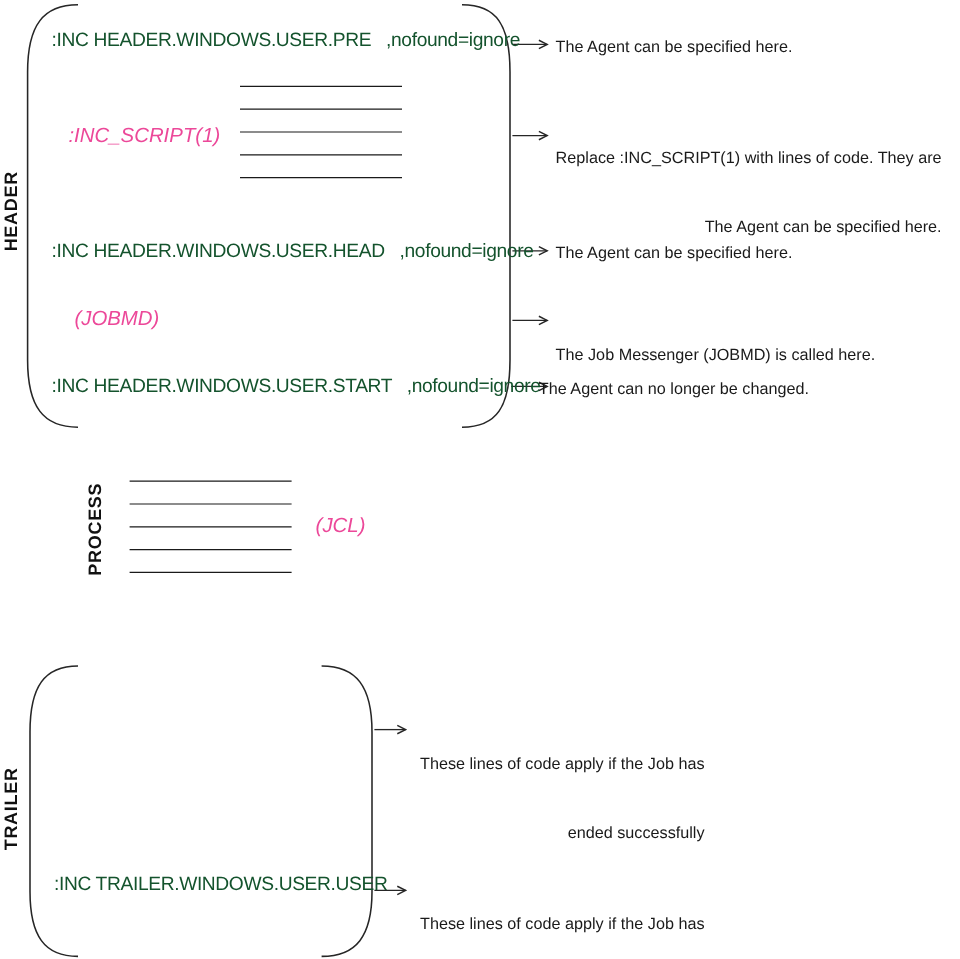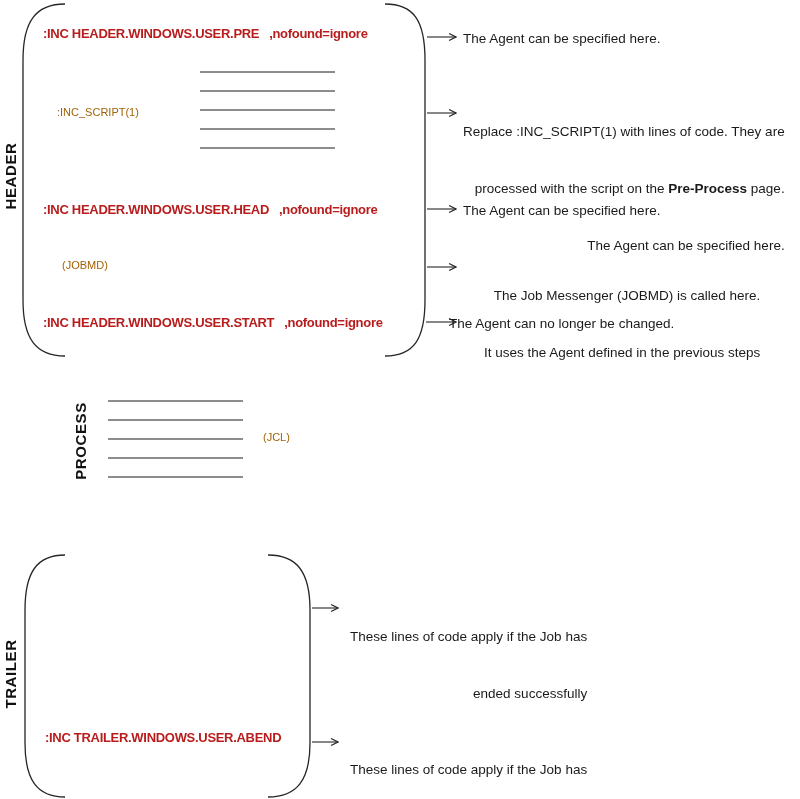":INC HEADER.WINDOWS.USER.PRE" .code { color: #b91c1c -> #14532d; font-size: 13px -> 16px; font-weight: bold -> none }
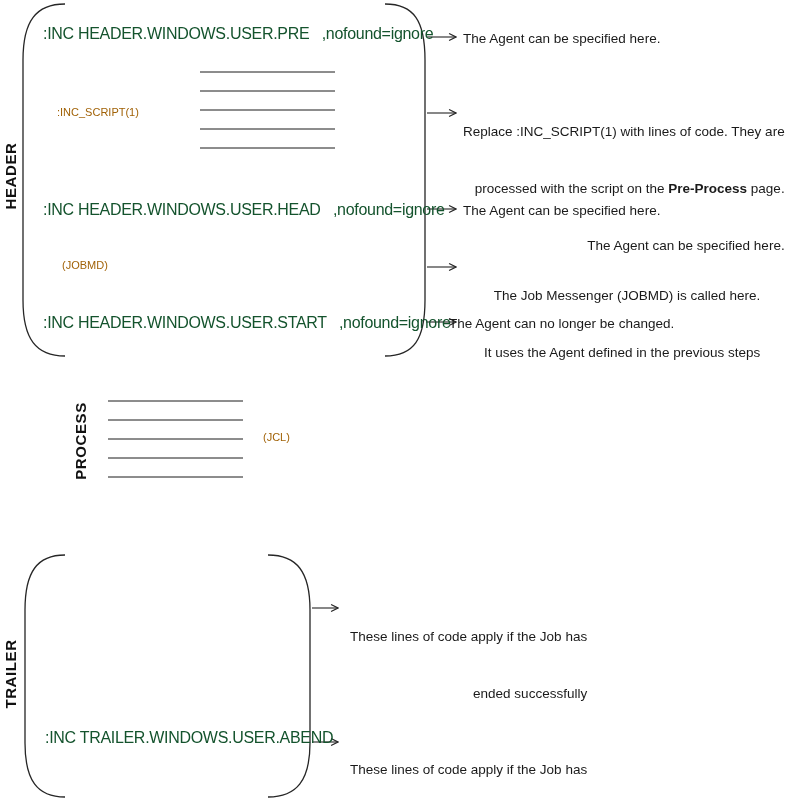":INC_SCRIPT(1)" .plain { color: #a16207 -> #ec4899; font-size: 11px -> 17px; font-style: none -> italic }
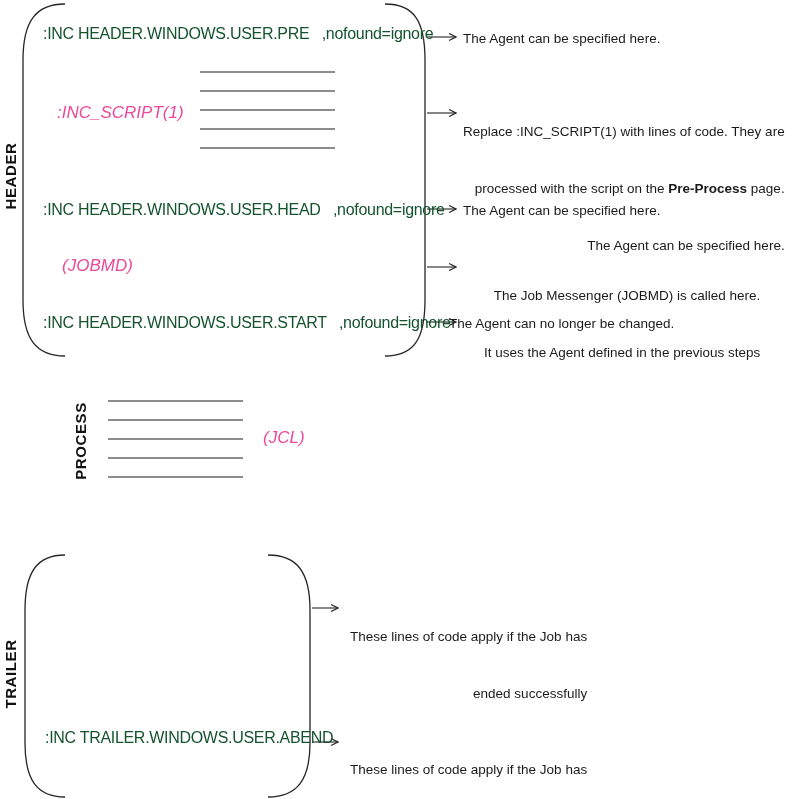"processed with the script on" div { html: <div><span>processed with the script on the </span><b>Pre-Process</b><span> page.</span></div> -> none }
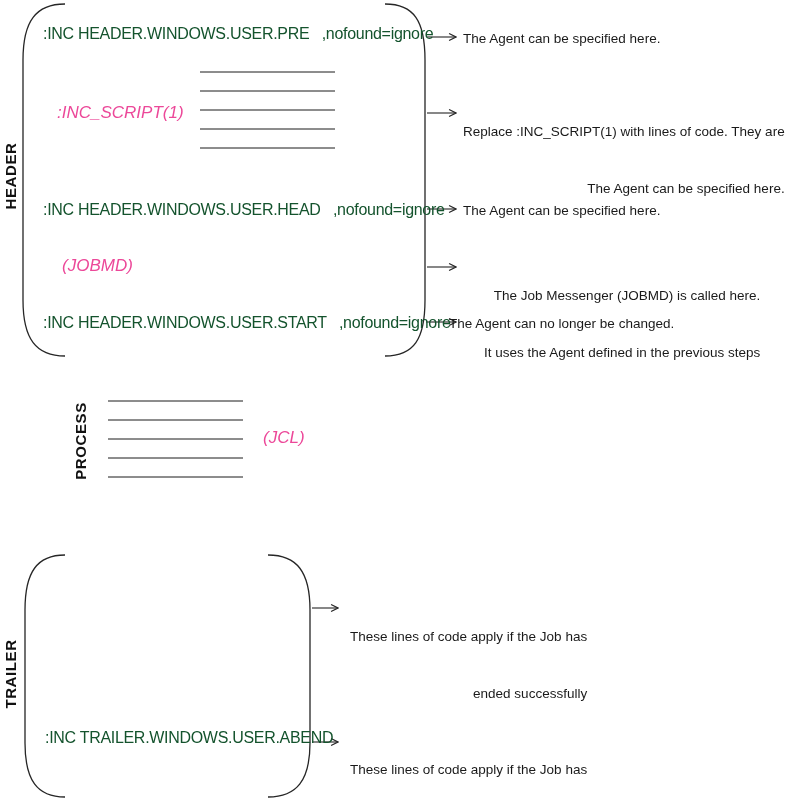"The Job Messenger (JOBMD) is" div.abs { left: 484px -> 463px }
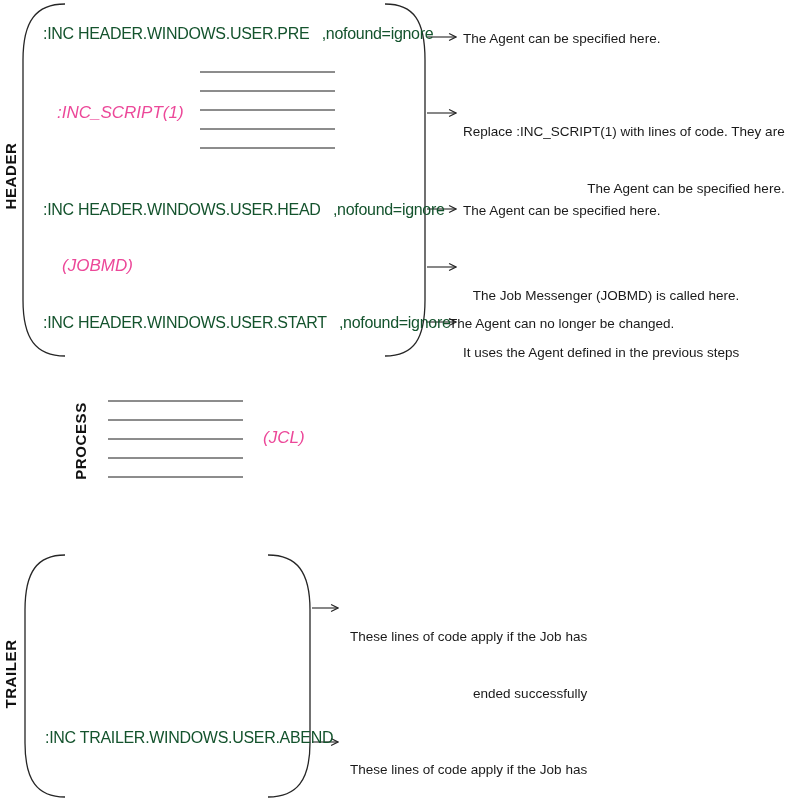"It uses the Agent defined" div { html: <div>It uses the Agent defined in the previous steps</div> -> none }
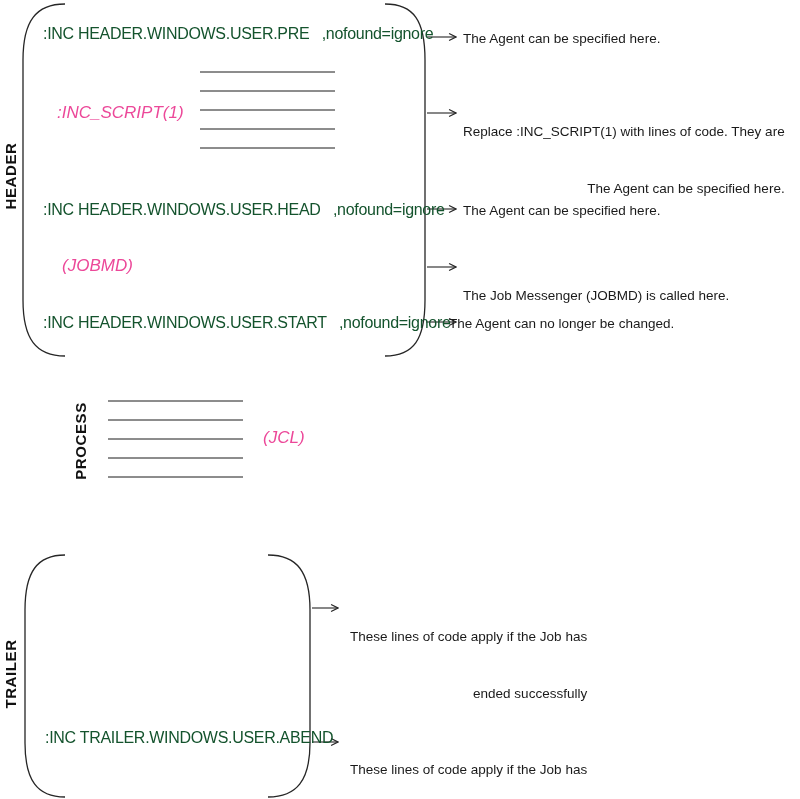":INC TRAILER.WINDOWS.USER.ABEND" div.abs { text: TRAILER.WINDOWS.USER.ABEND -> TRAILER.WINDOWS.USER.USER }
